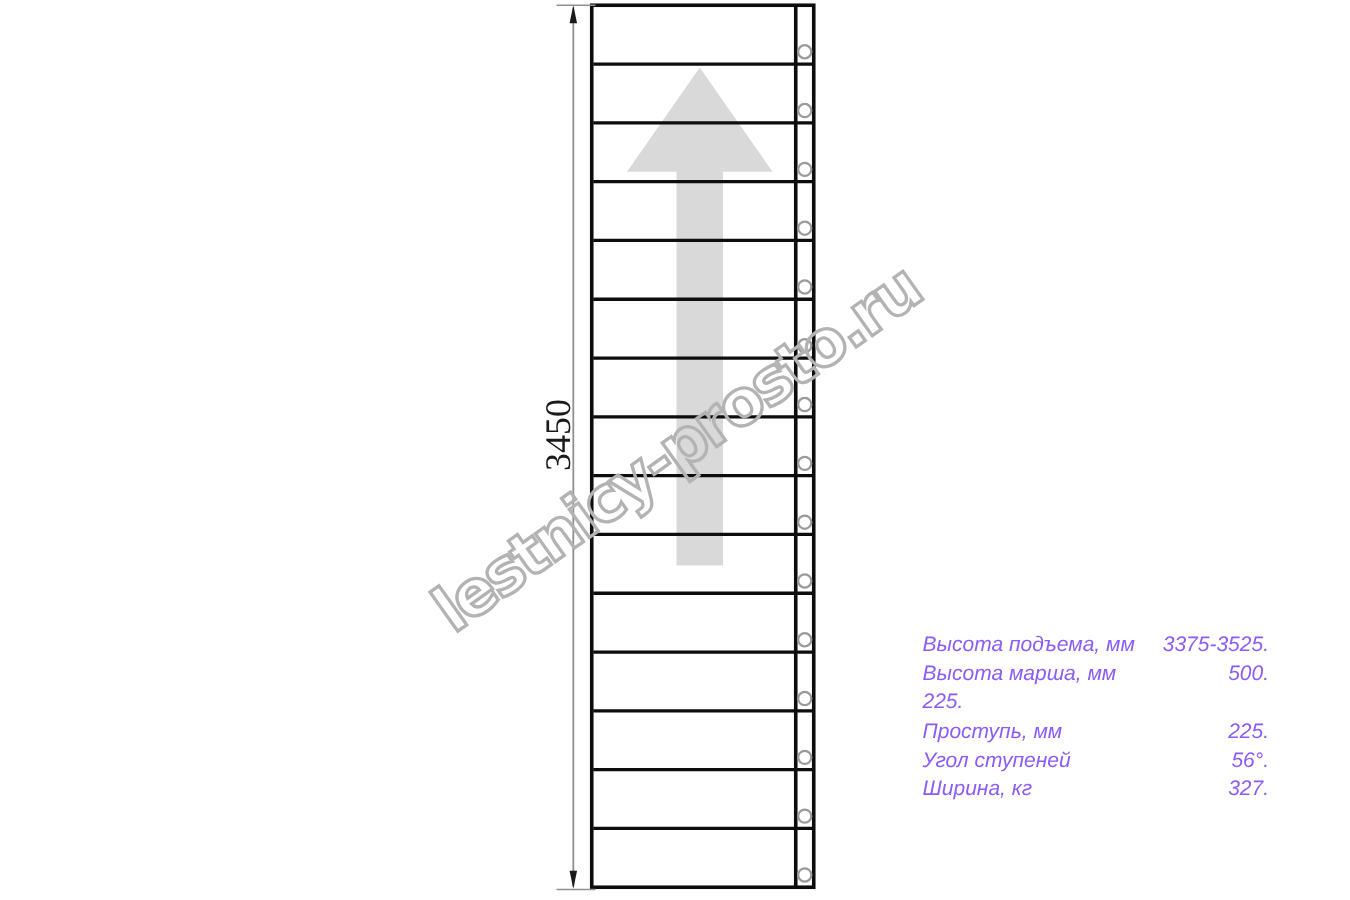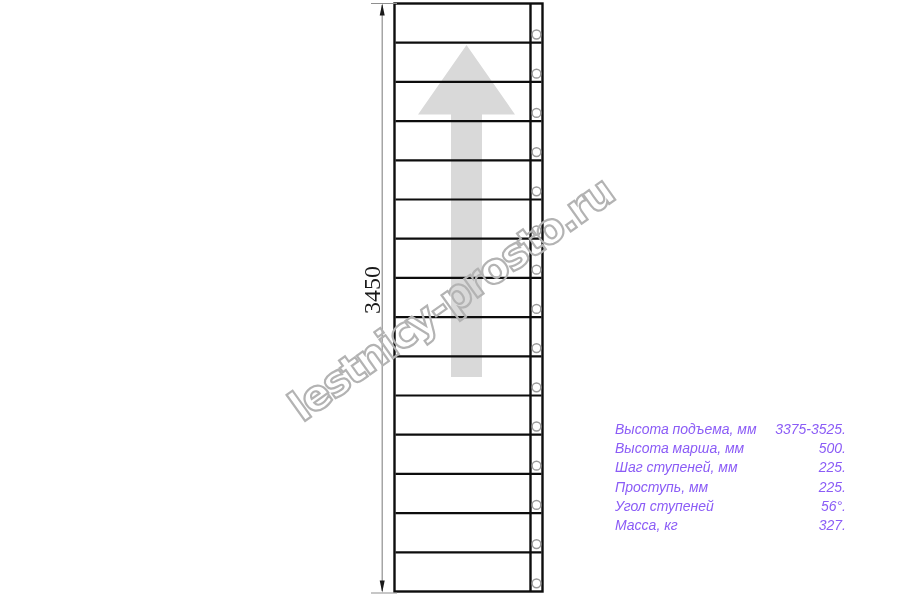"Шаг ступеней, мм" span.spec-label { html: <span>Шаг ступеней, мм</span> -> none }
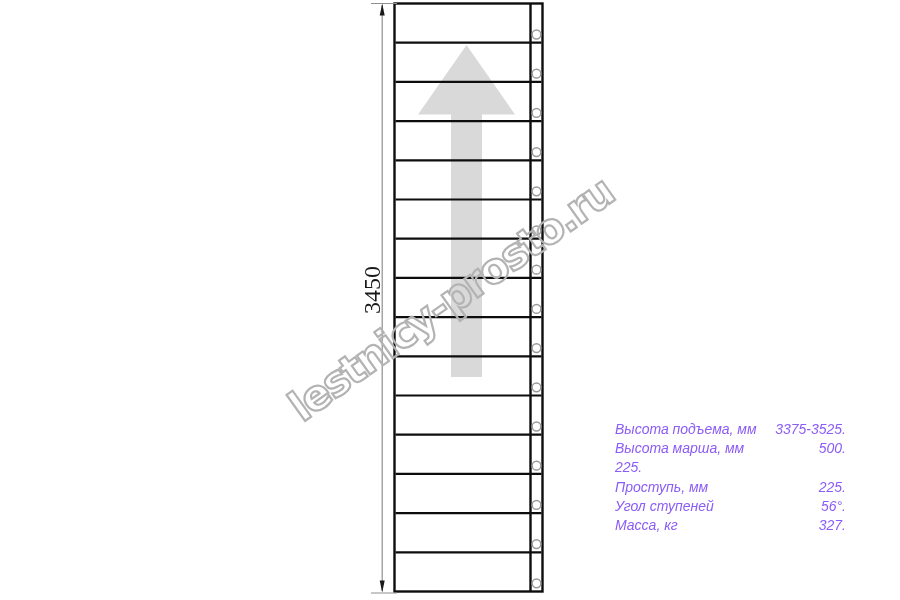"Масса, кг" span.spec-label { text: Масса -> Ширина }
